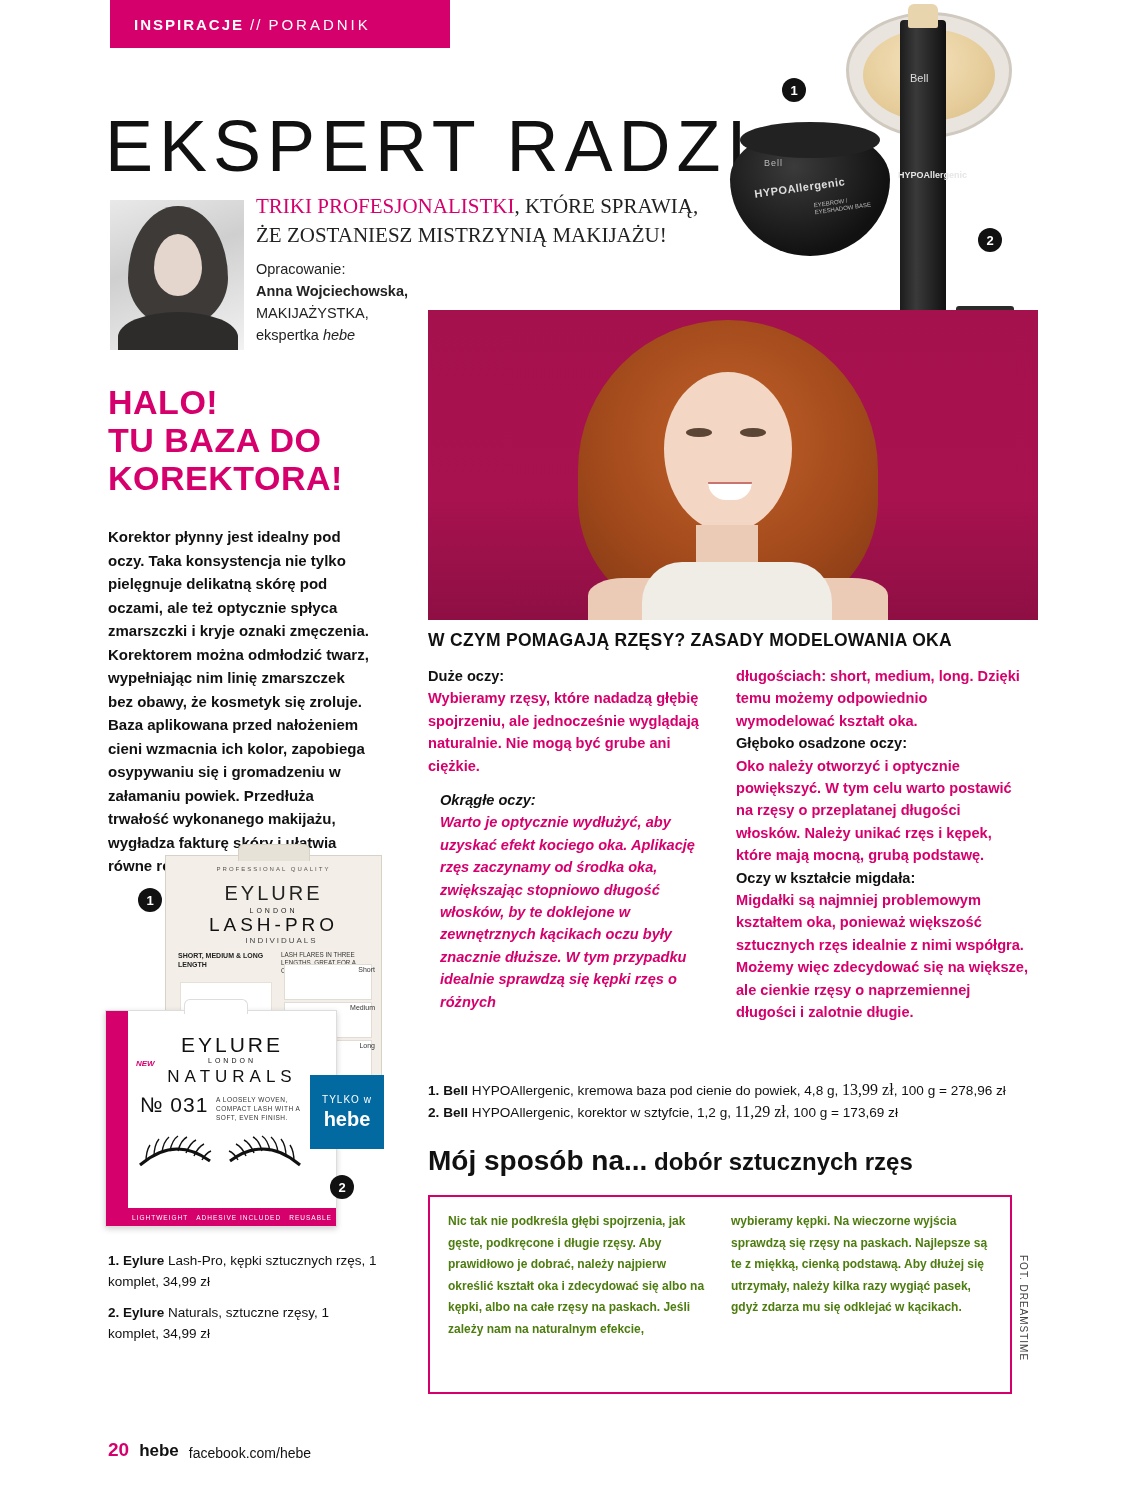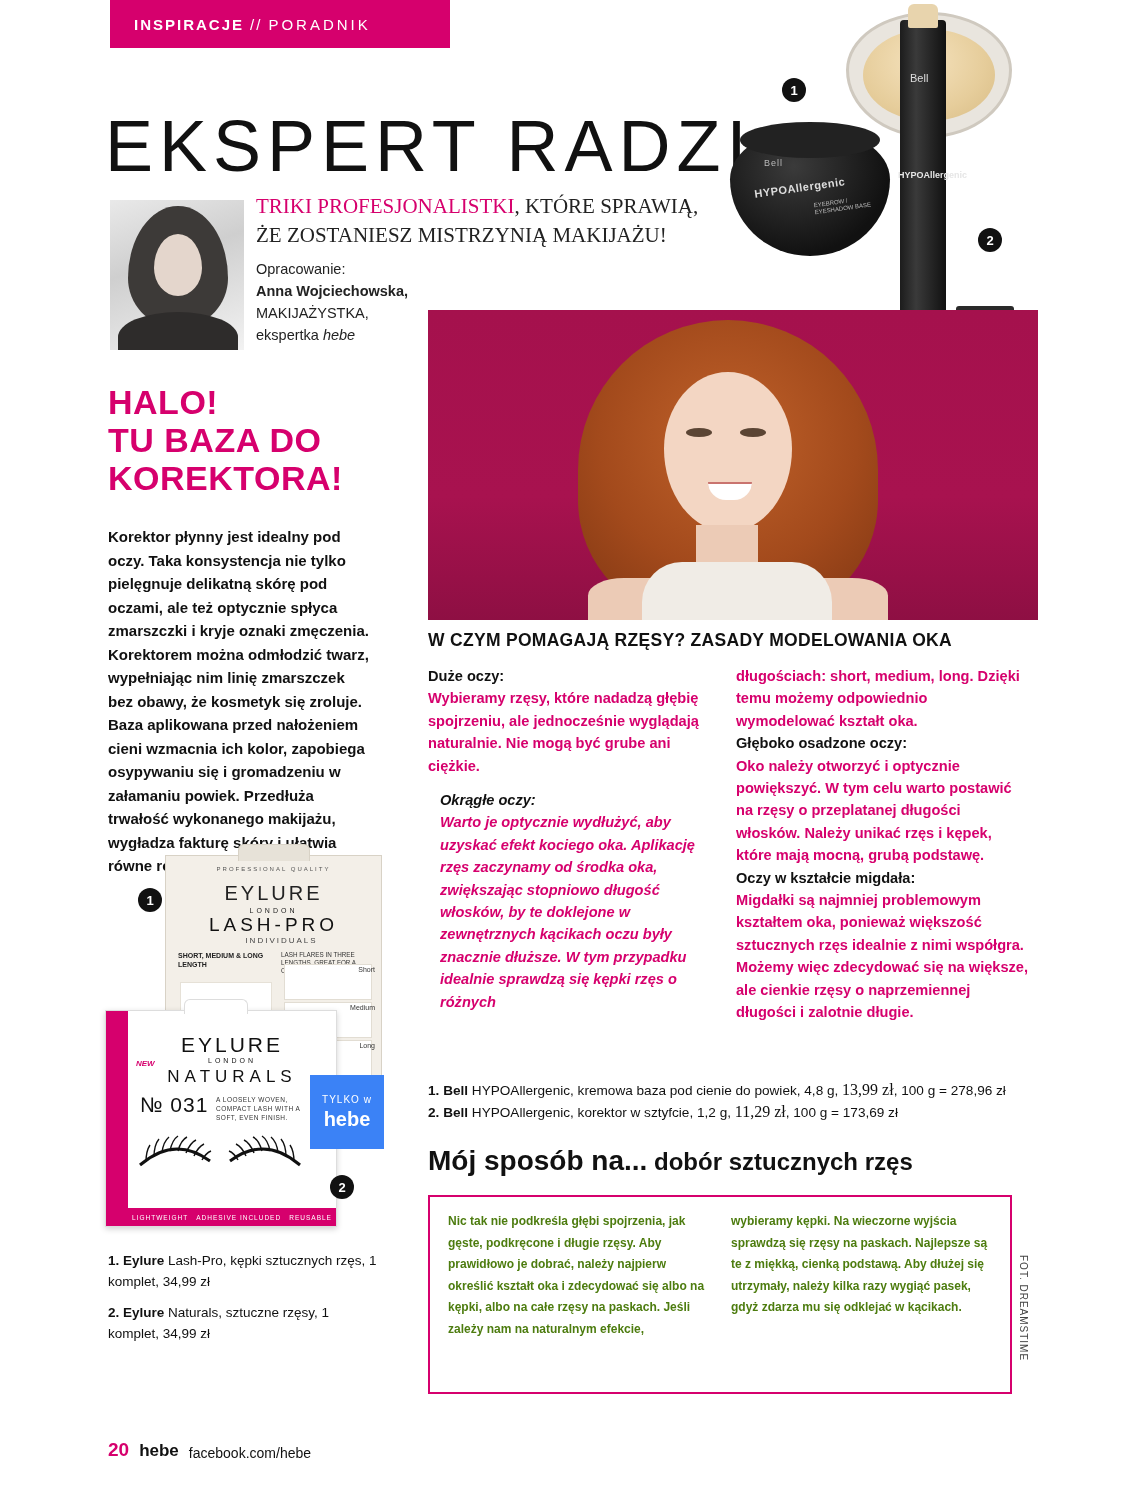"TYLKO w" .tylko { background: #3b82f6 -> #0369a1 }
